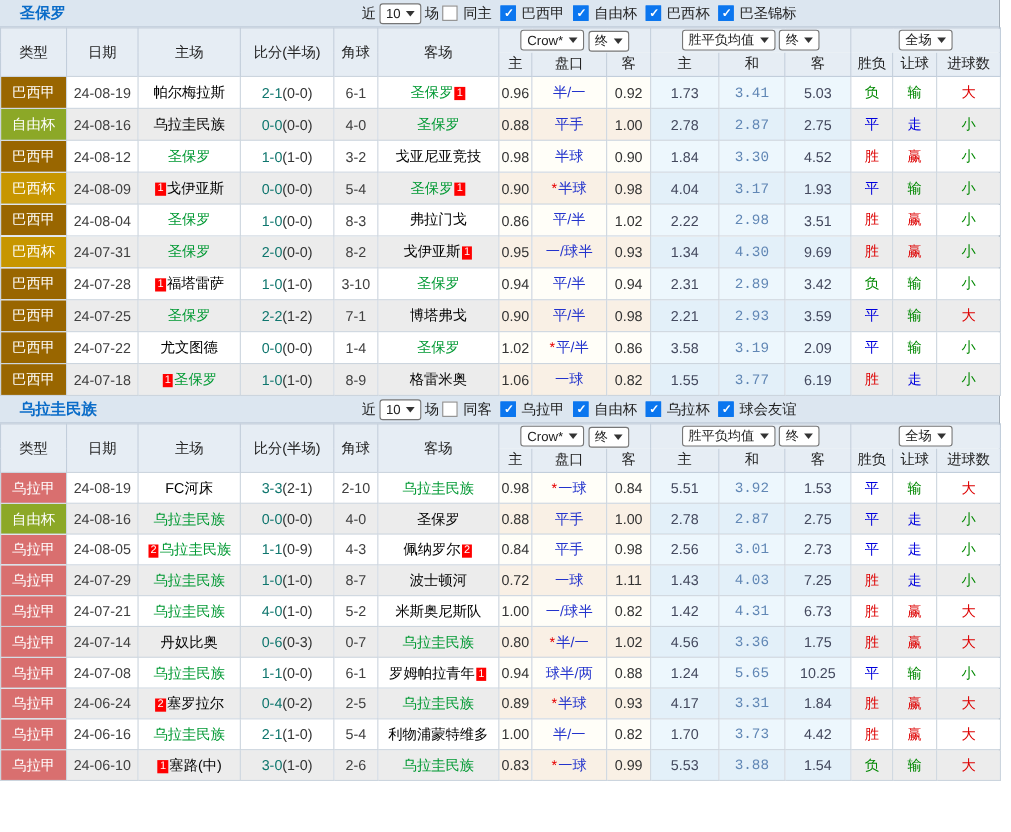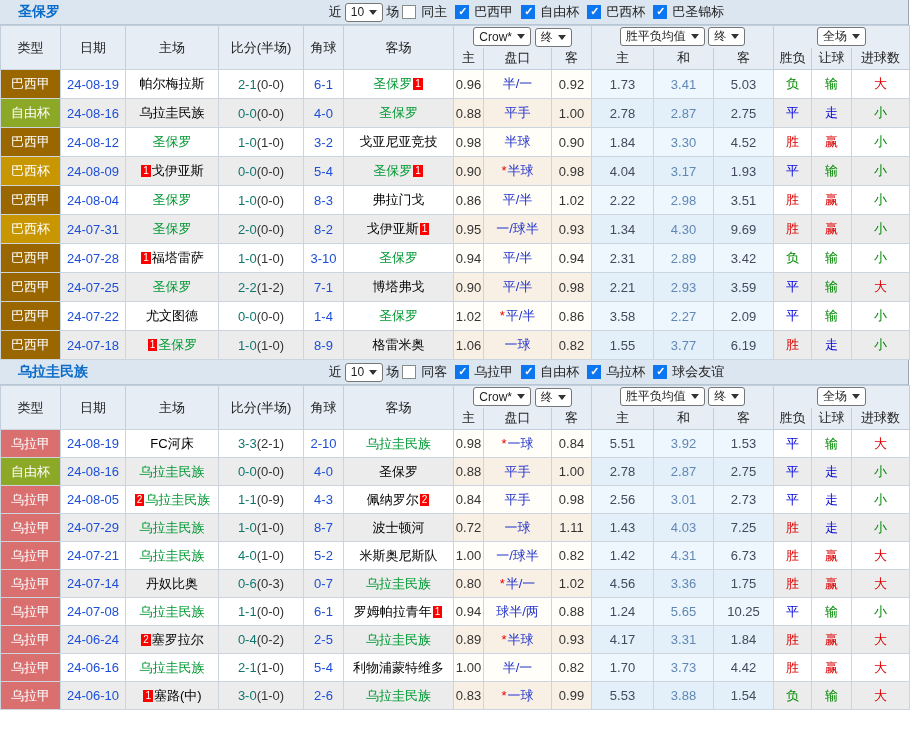"24-08-19" td.date { color: #1d4ed8 -> #404040 }
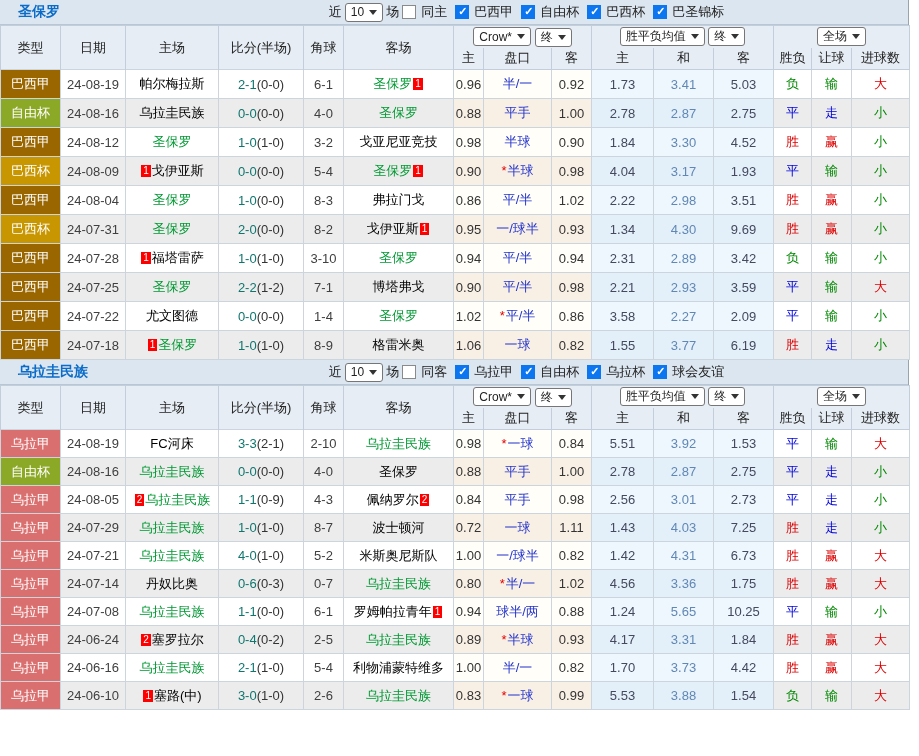"3.41" td.mean.mb { font-family: none -> Liberation Mono, monospace }
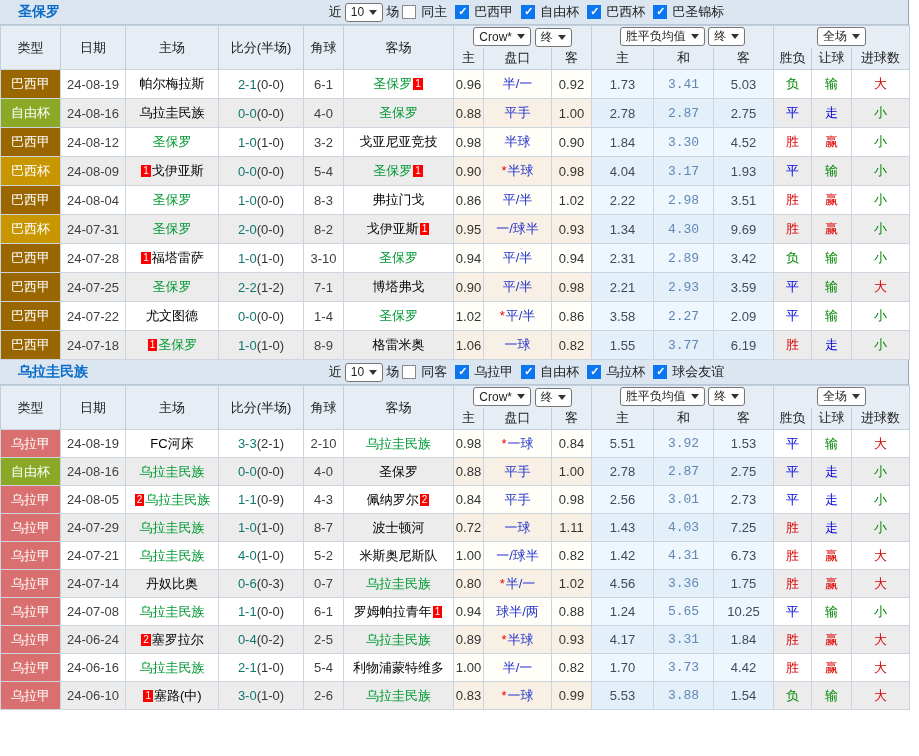"2.27" td.mean { text: 2.27 -> 3.19 }
